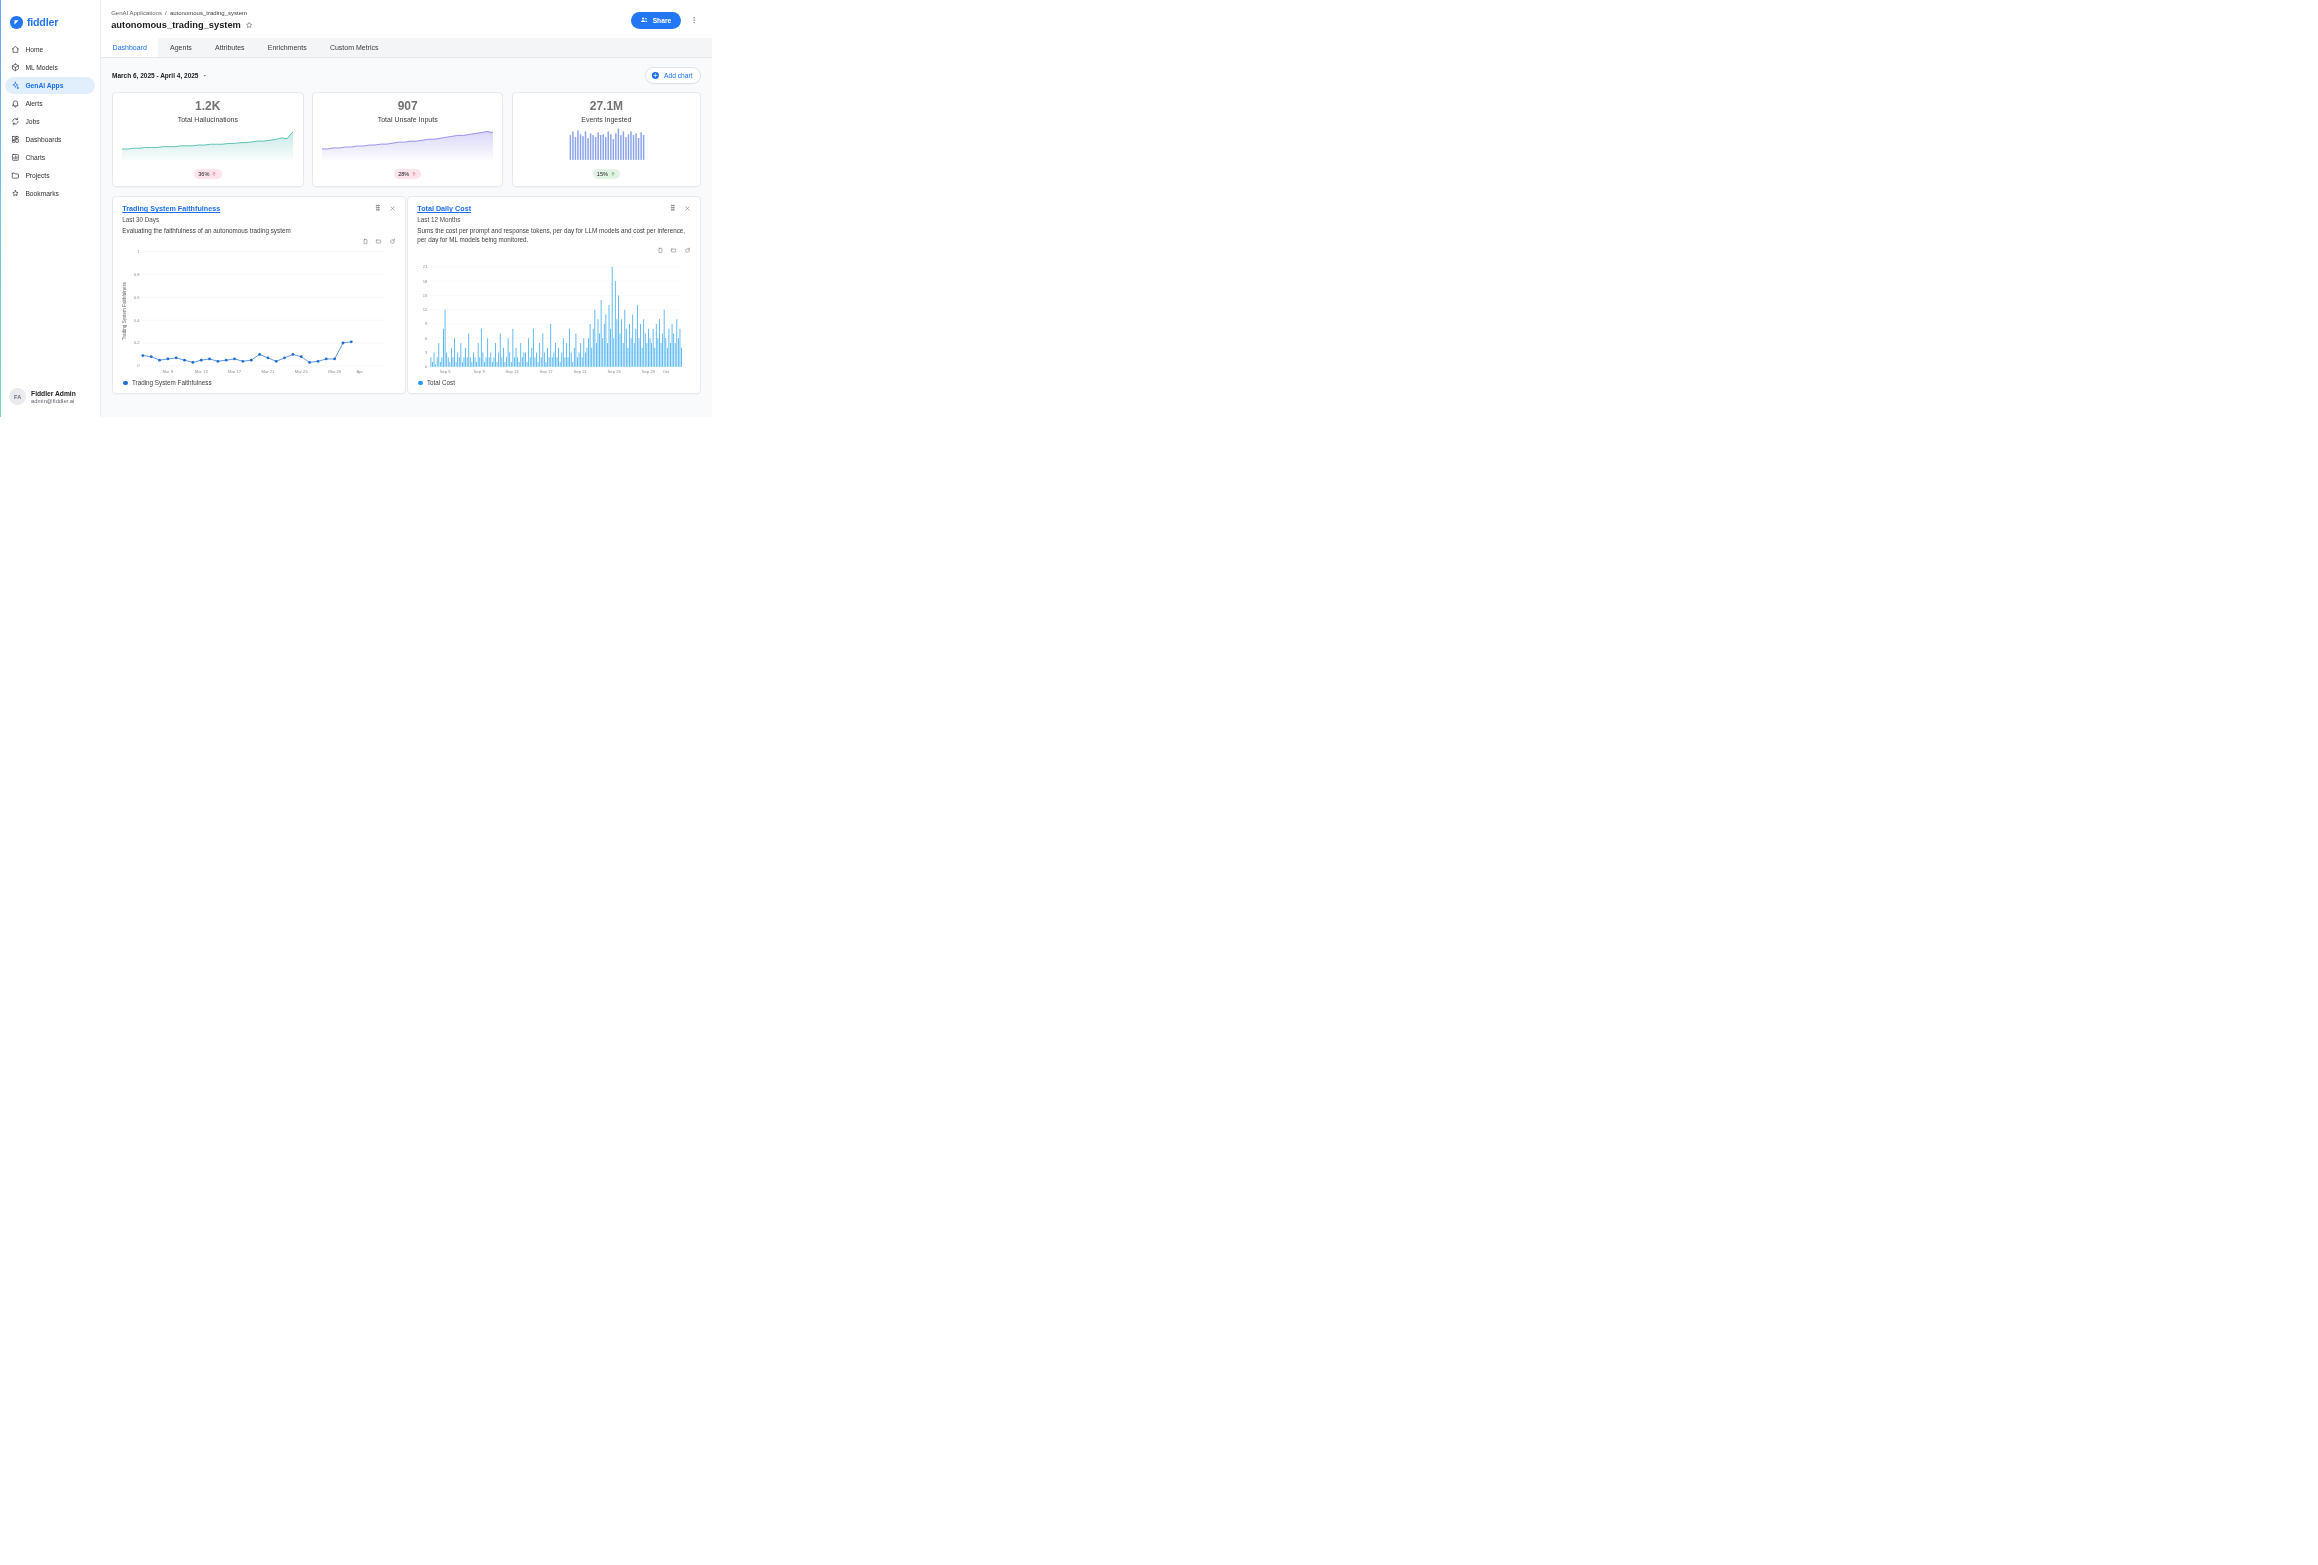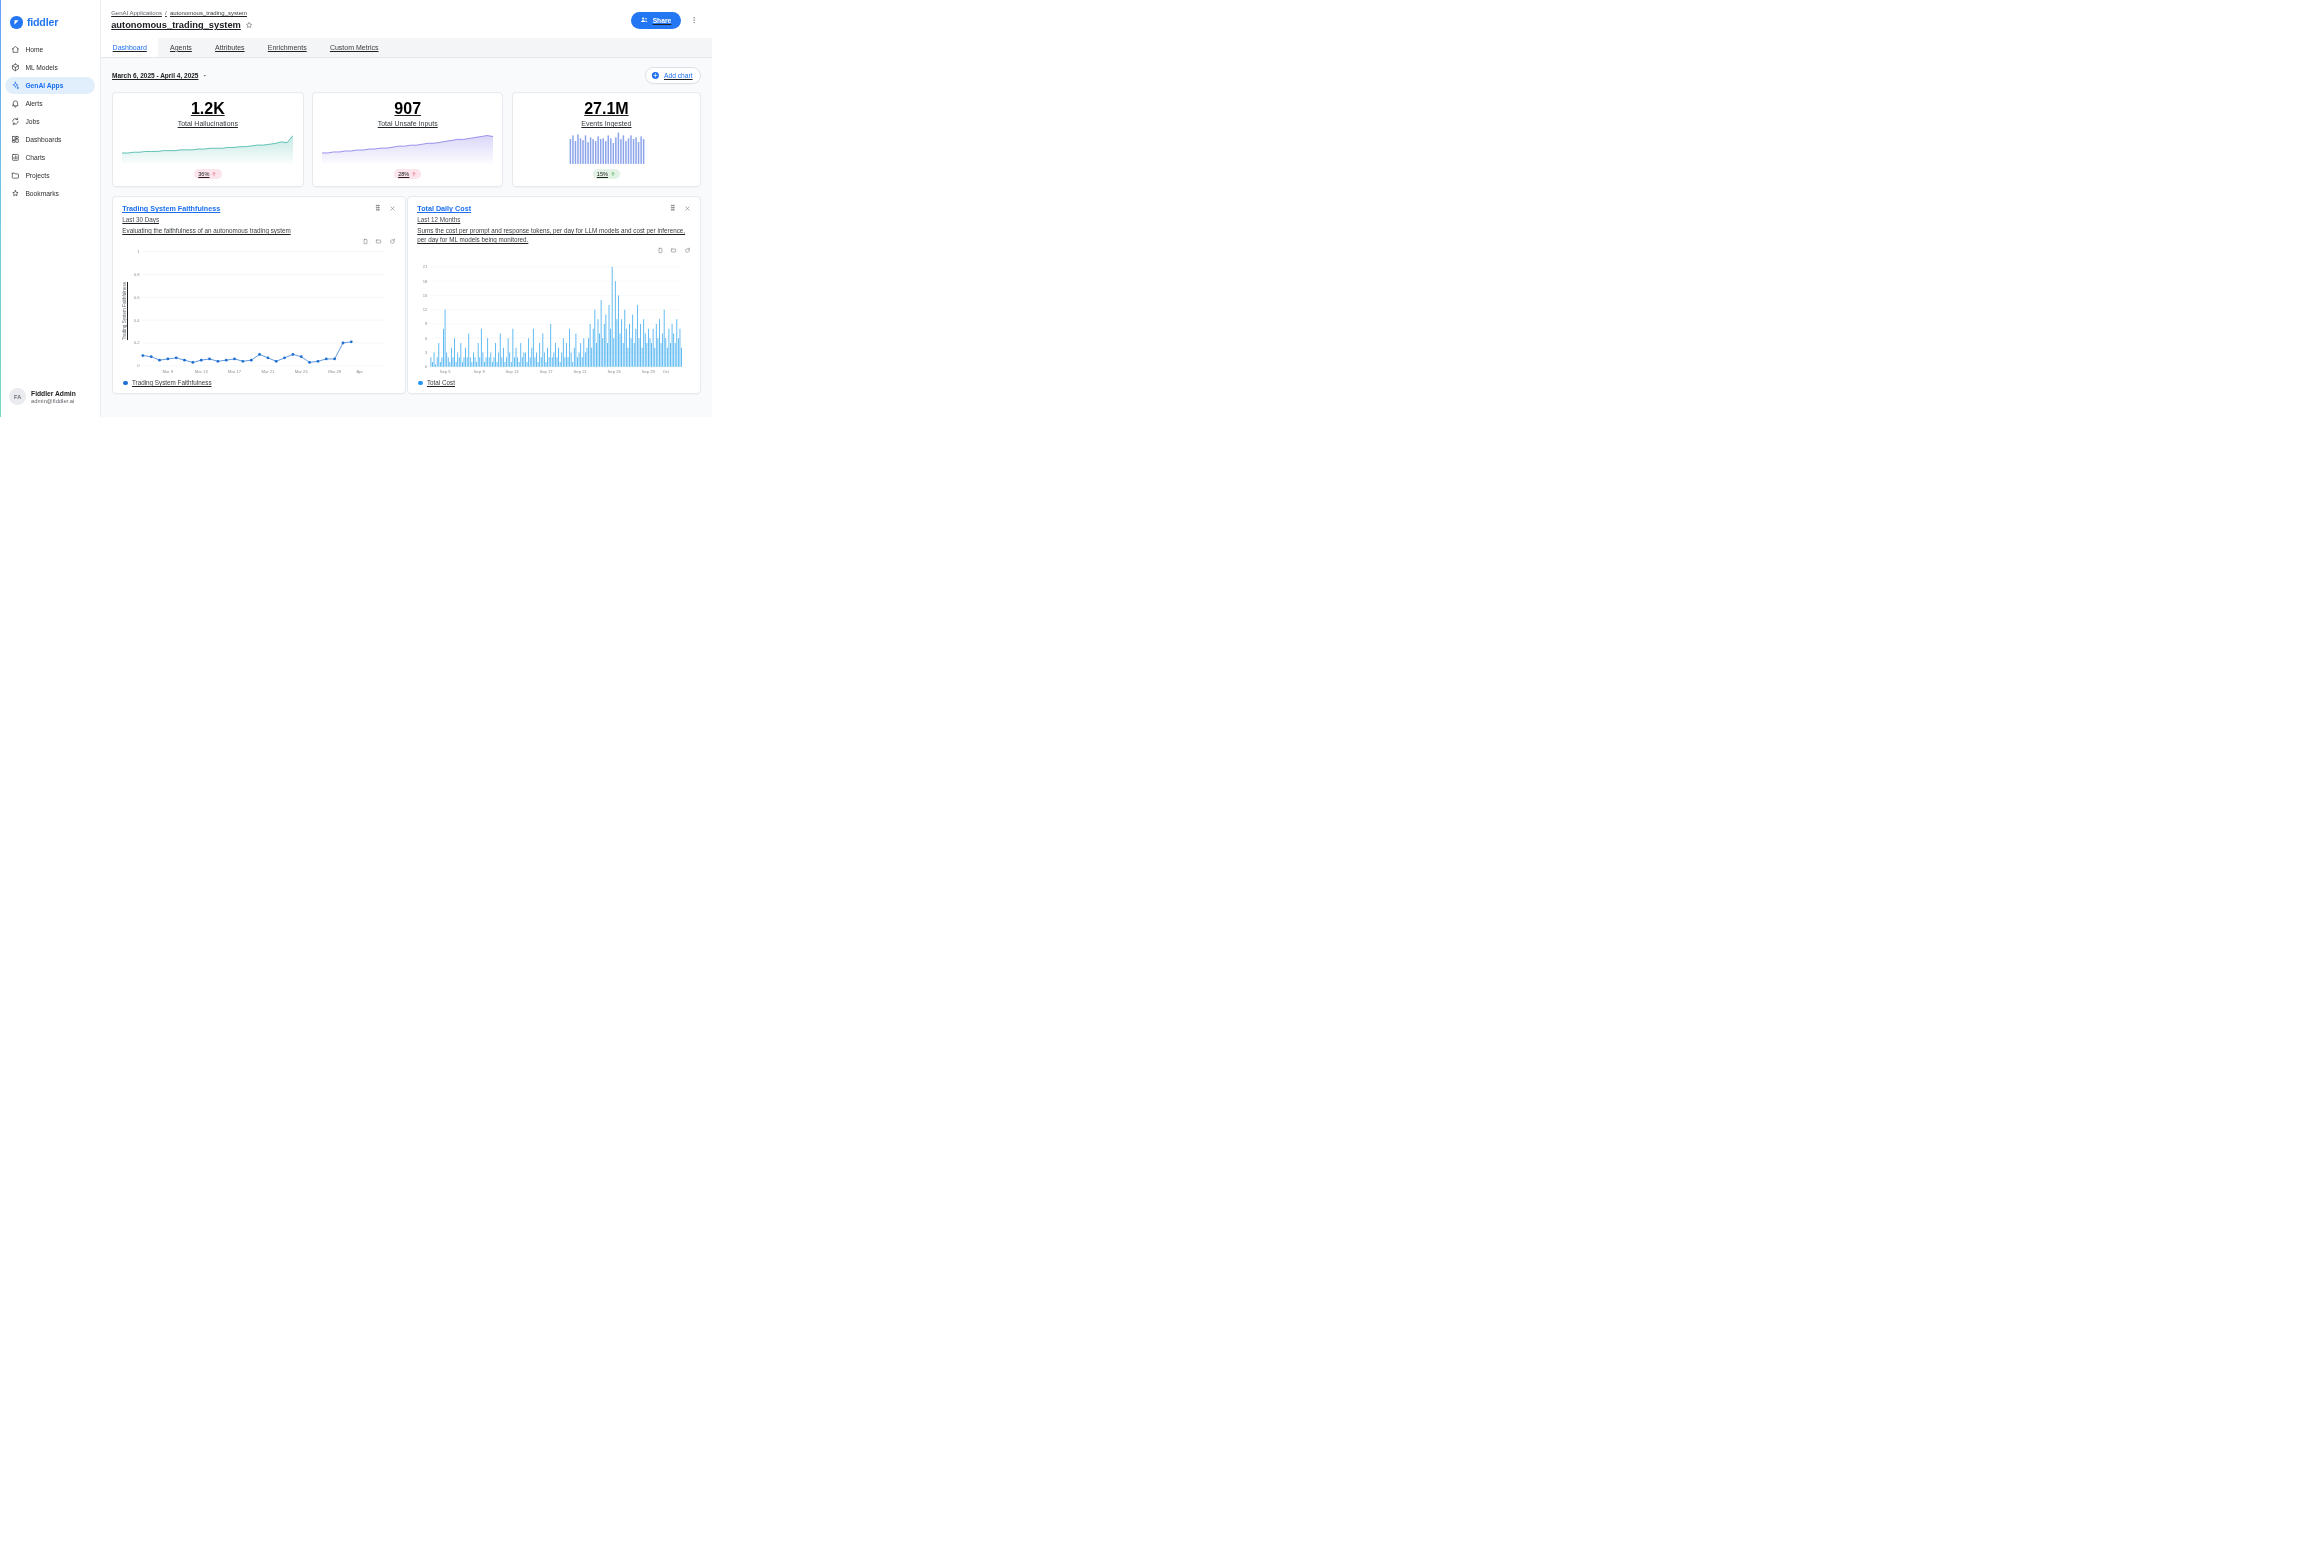"autonomous_trading_system" .main { text-decoration: underline -> none }
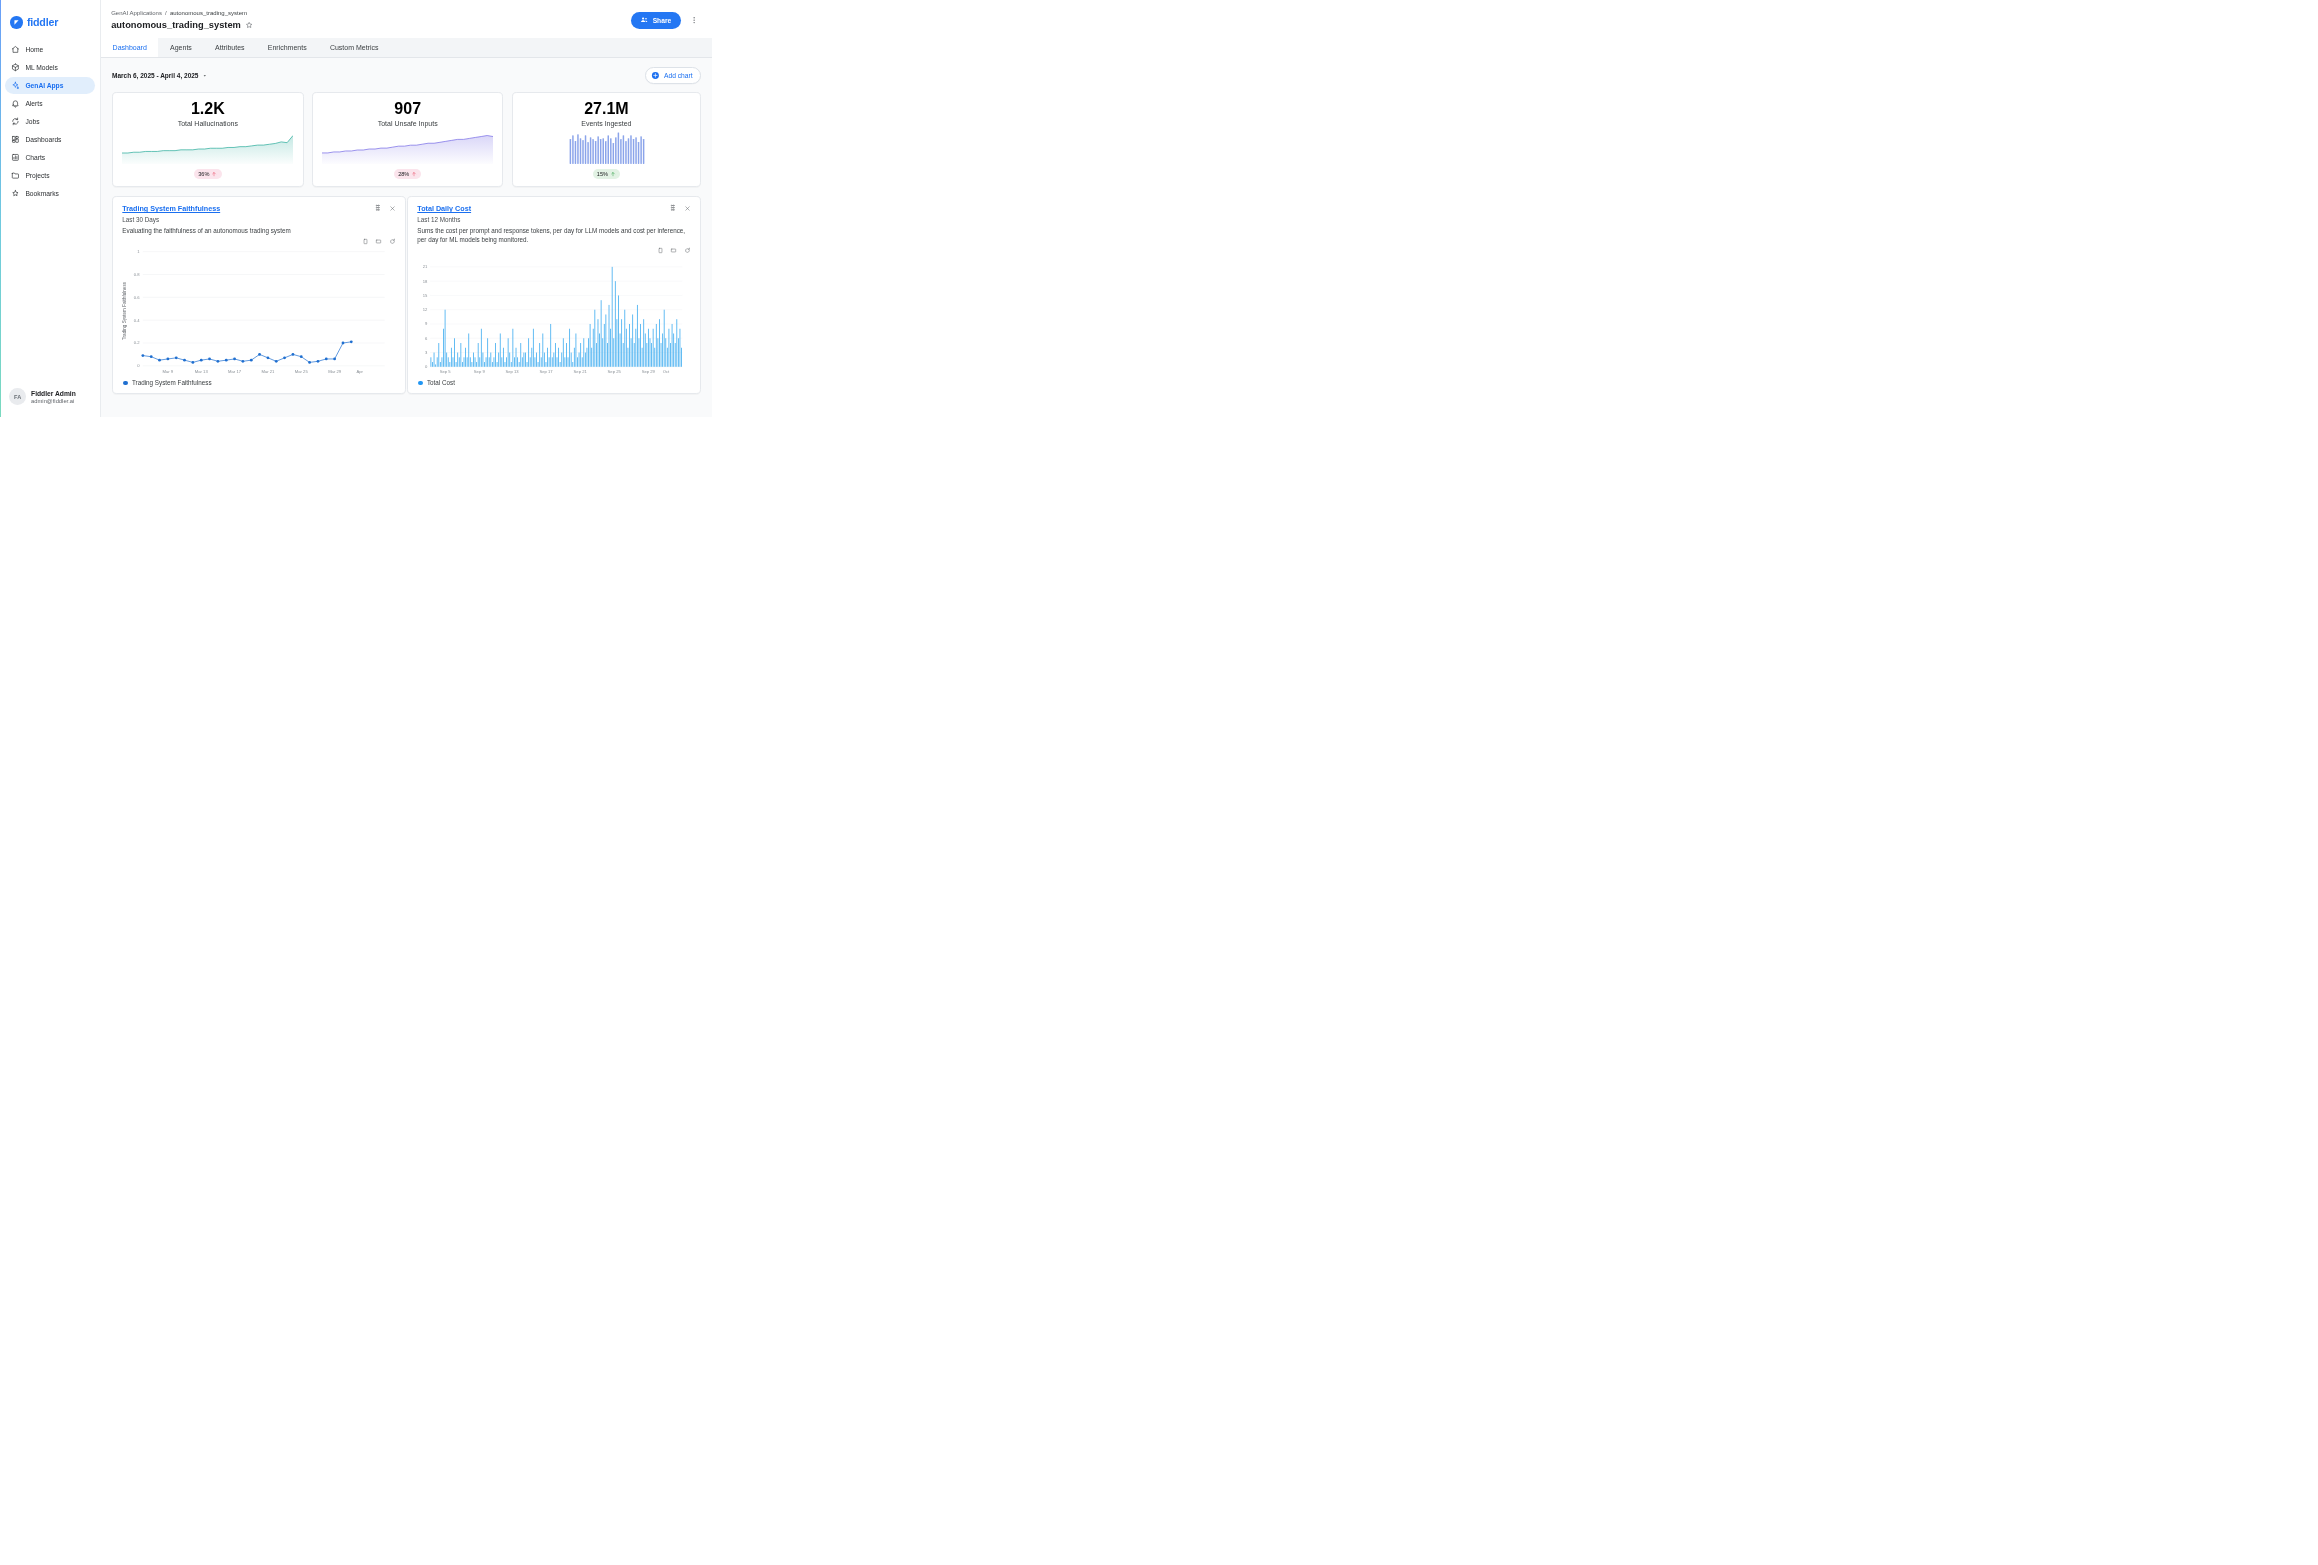"1.2K" .kpi-value { color: #000000 -> #737373; font-size: 16px -> 12px }
